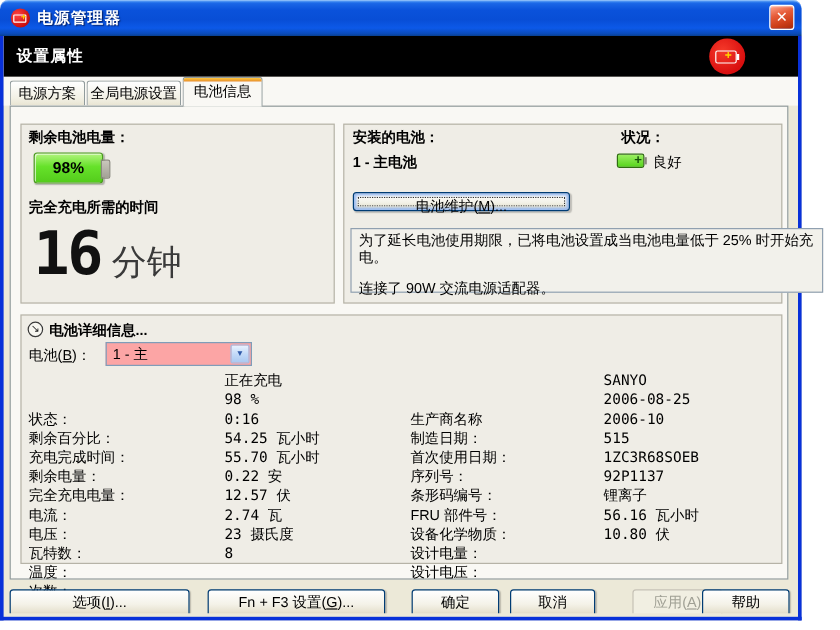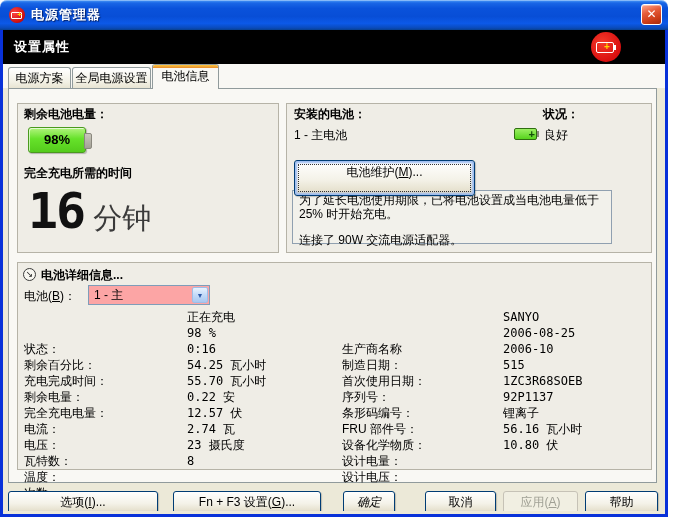"状况：" div.abs { left: 540px -> 515px }
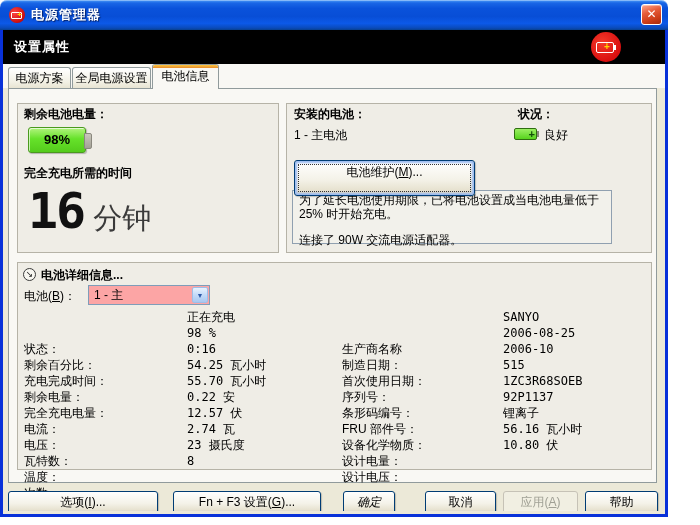"1 - 主电池" div.abs { font-weight: none -> bold }
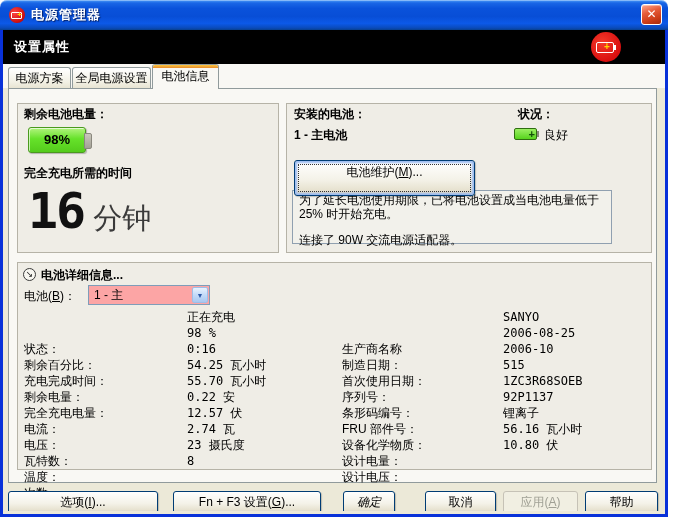"电池维护(M)..." #btn-maintenance { height: 36px -> 16px }
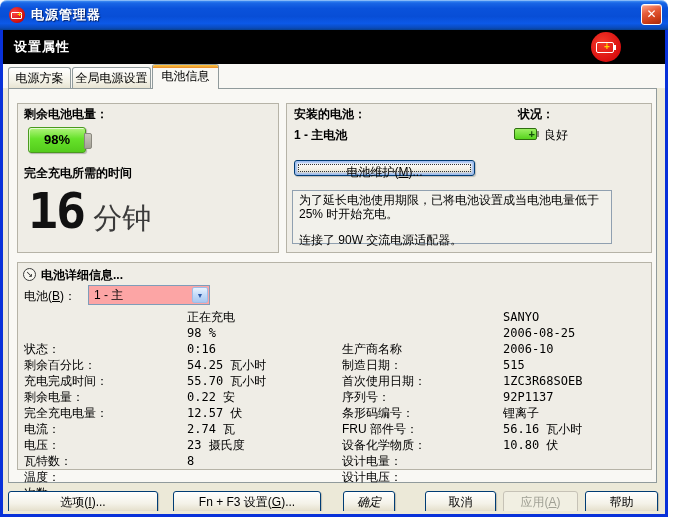"为了延长电池使用期限，已将电池设置成当电池电量低于 25% 时开始充电。" .notice-box { width: 320px -> 394px }
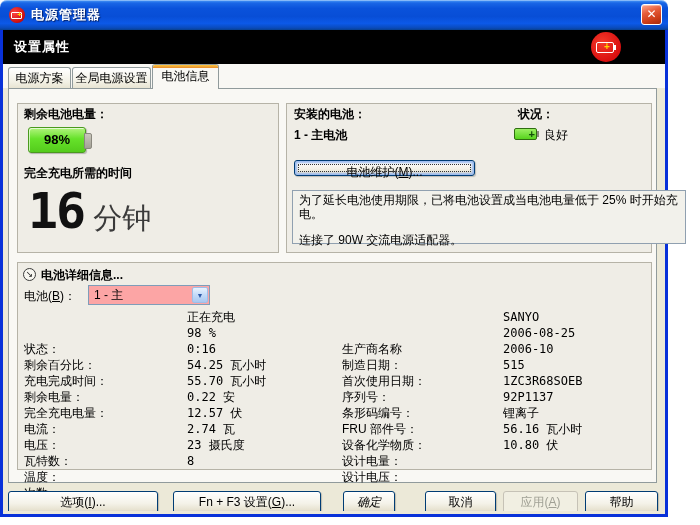"确定" #btn-ok { font-style: italic -> none; width: 52px -> 73px }
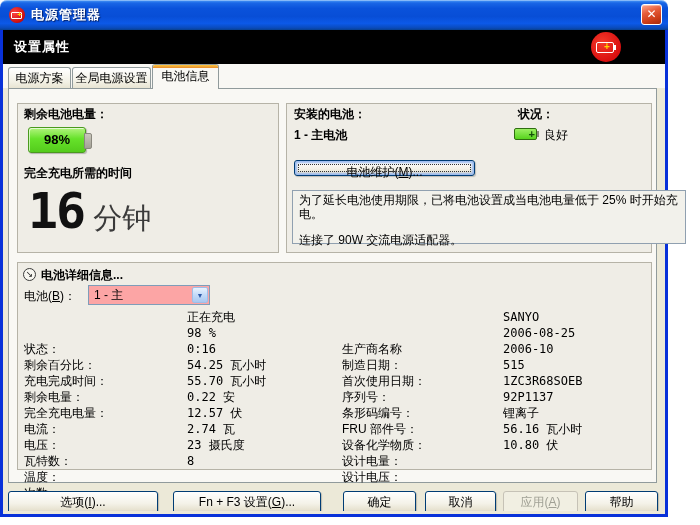"应用(A)" #btn-apply { left: 500px -> 524px }
